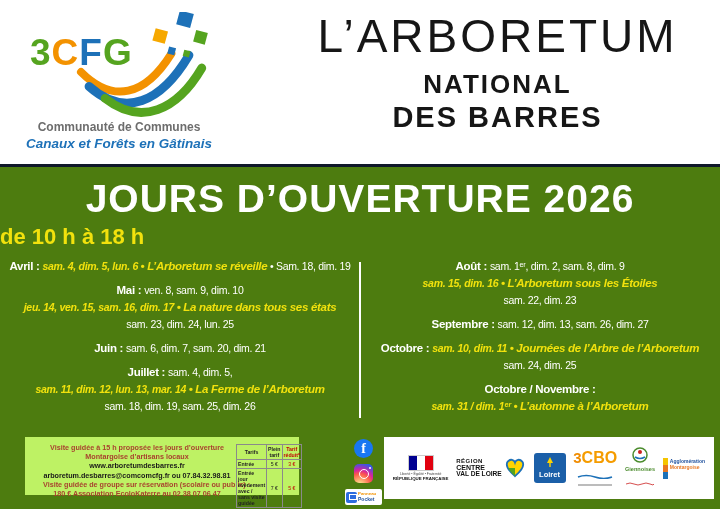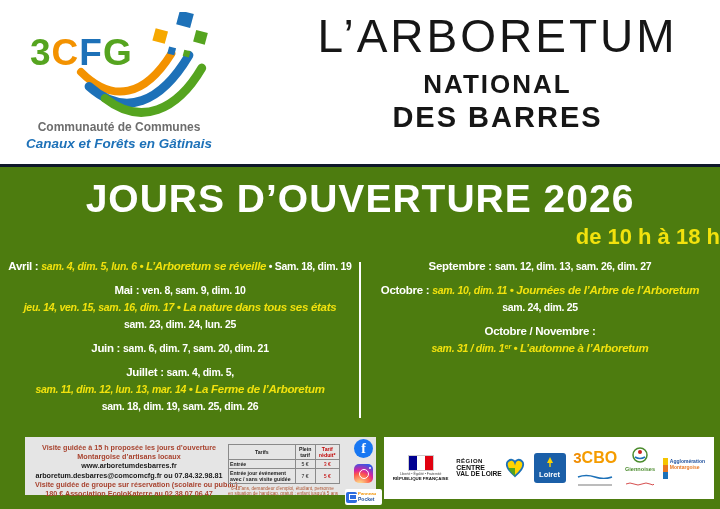"de 10 h à 18" .banner-hours { text-align: right -> left }
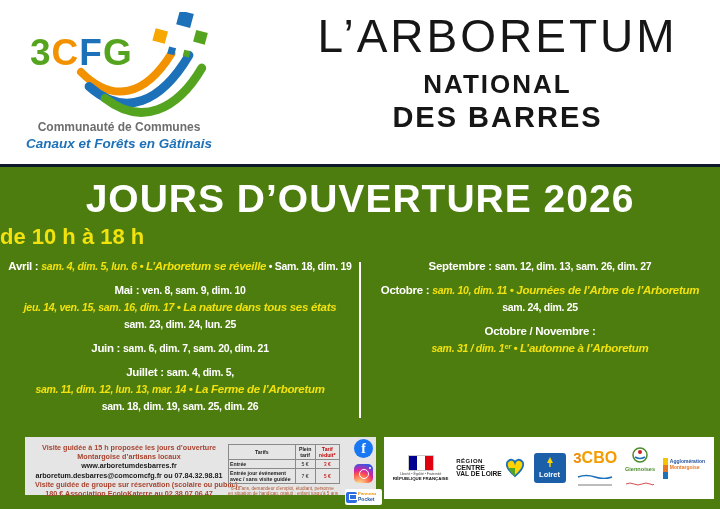"• Sam. 18, dim. 19" .seg-w { font-weight: bold -> none }
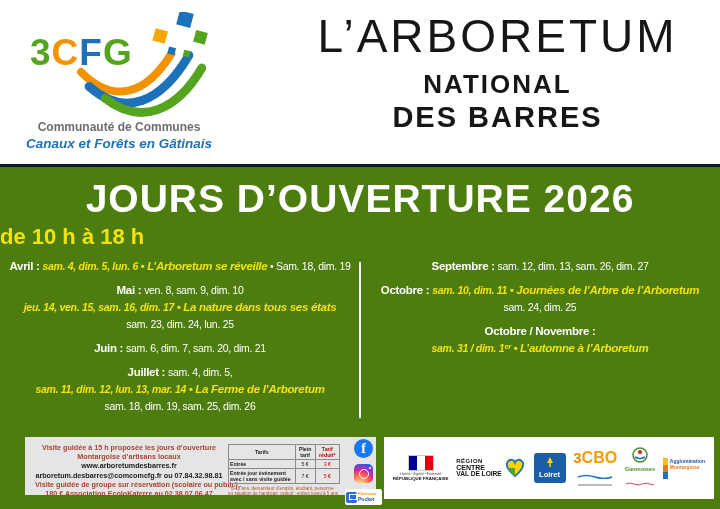"Août : sam. 1ᵉʳ, dim." div.group { html: none -> <div> <div><span>Août : </span><span>sam. 1ᵉʳ, dim. 2, sam. 8, dim. 9</span></div> <div><span>sam. 15, dim. 16 </span><span>• L’Arboretum sous les Étoiles</span></div> <div><span>sam. 22, dim. 23</span></div> </div> }
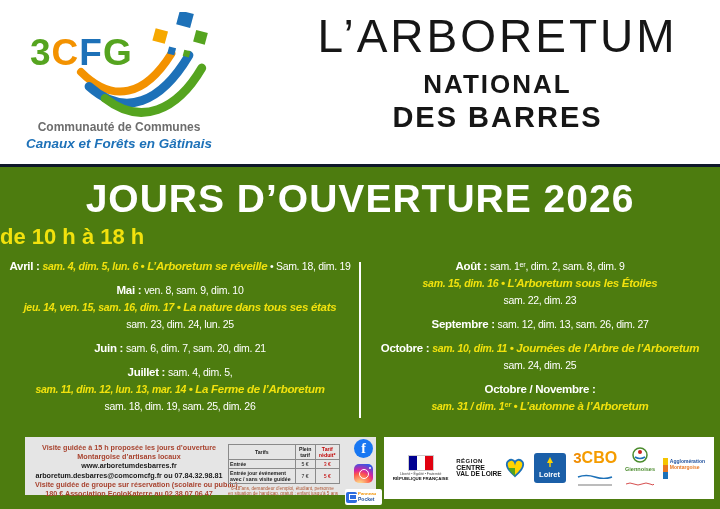"Visite guidée à 15 h" .info-box { background: #e5e5e5 -> #bef264; padding: 4px 5px 3px 10px -> 4px 5px 3px 18px; width: 351px -> 274px }
